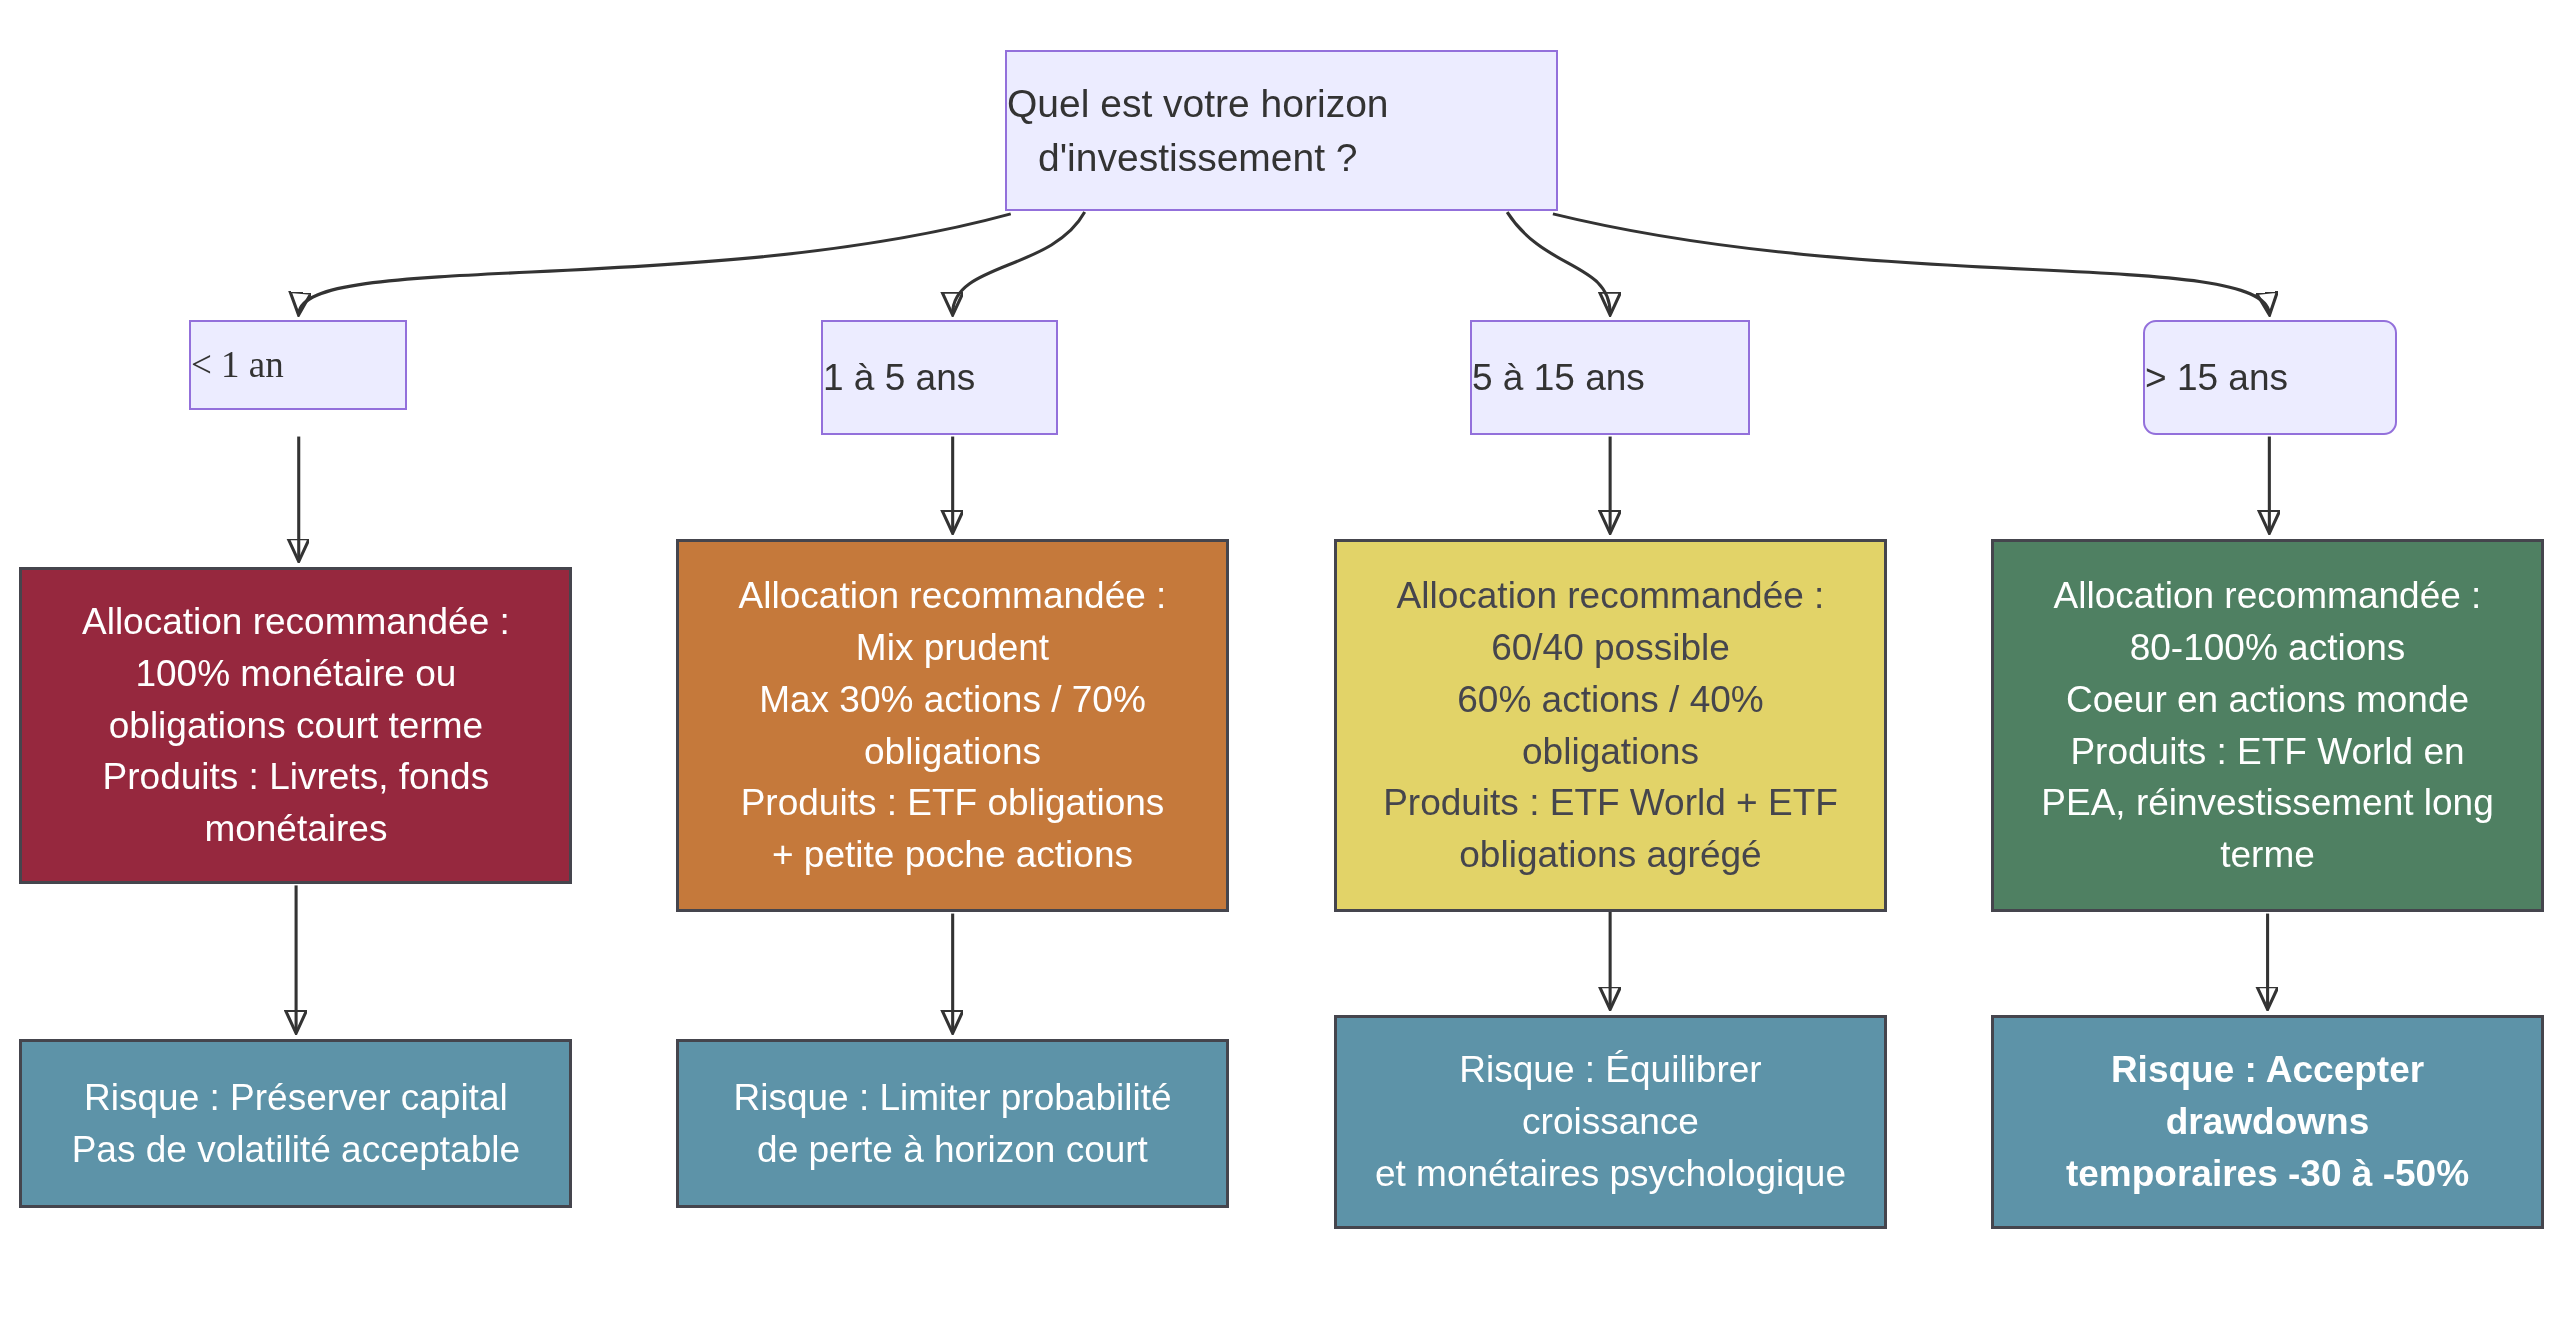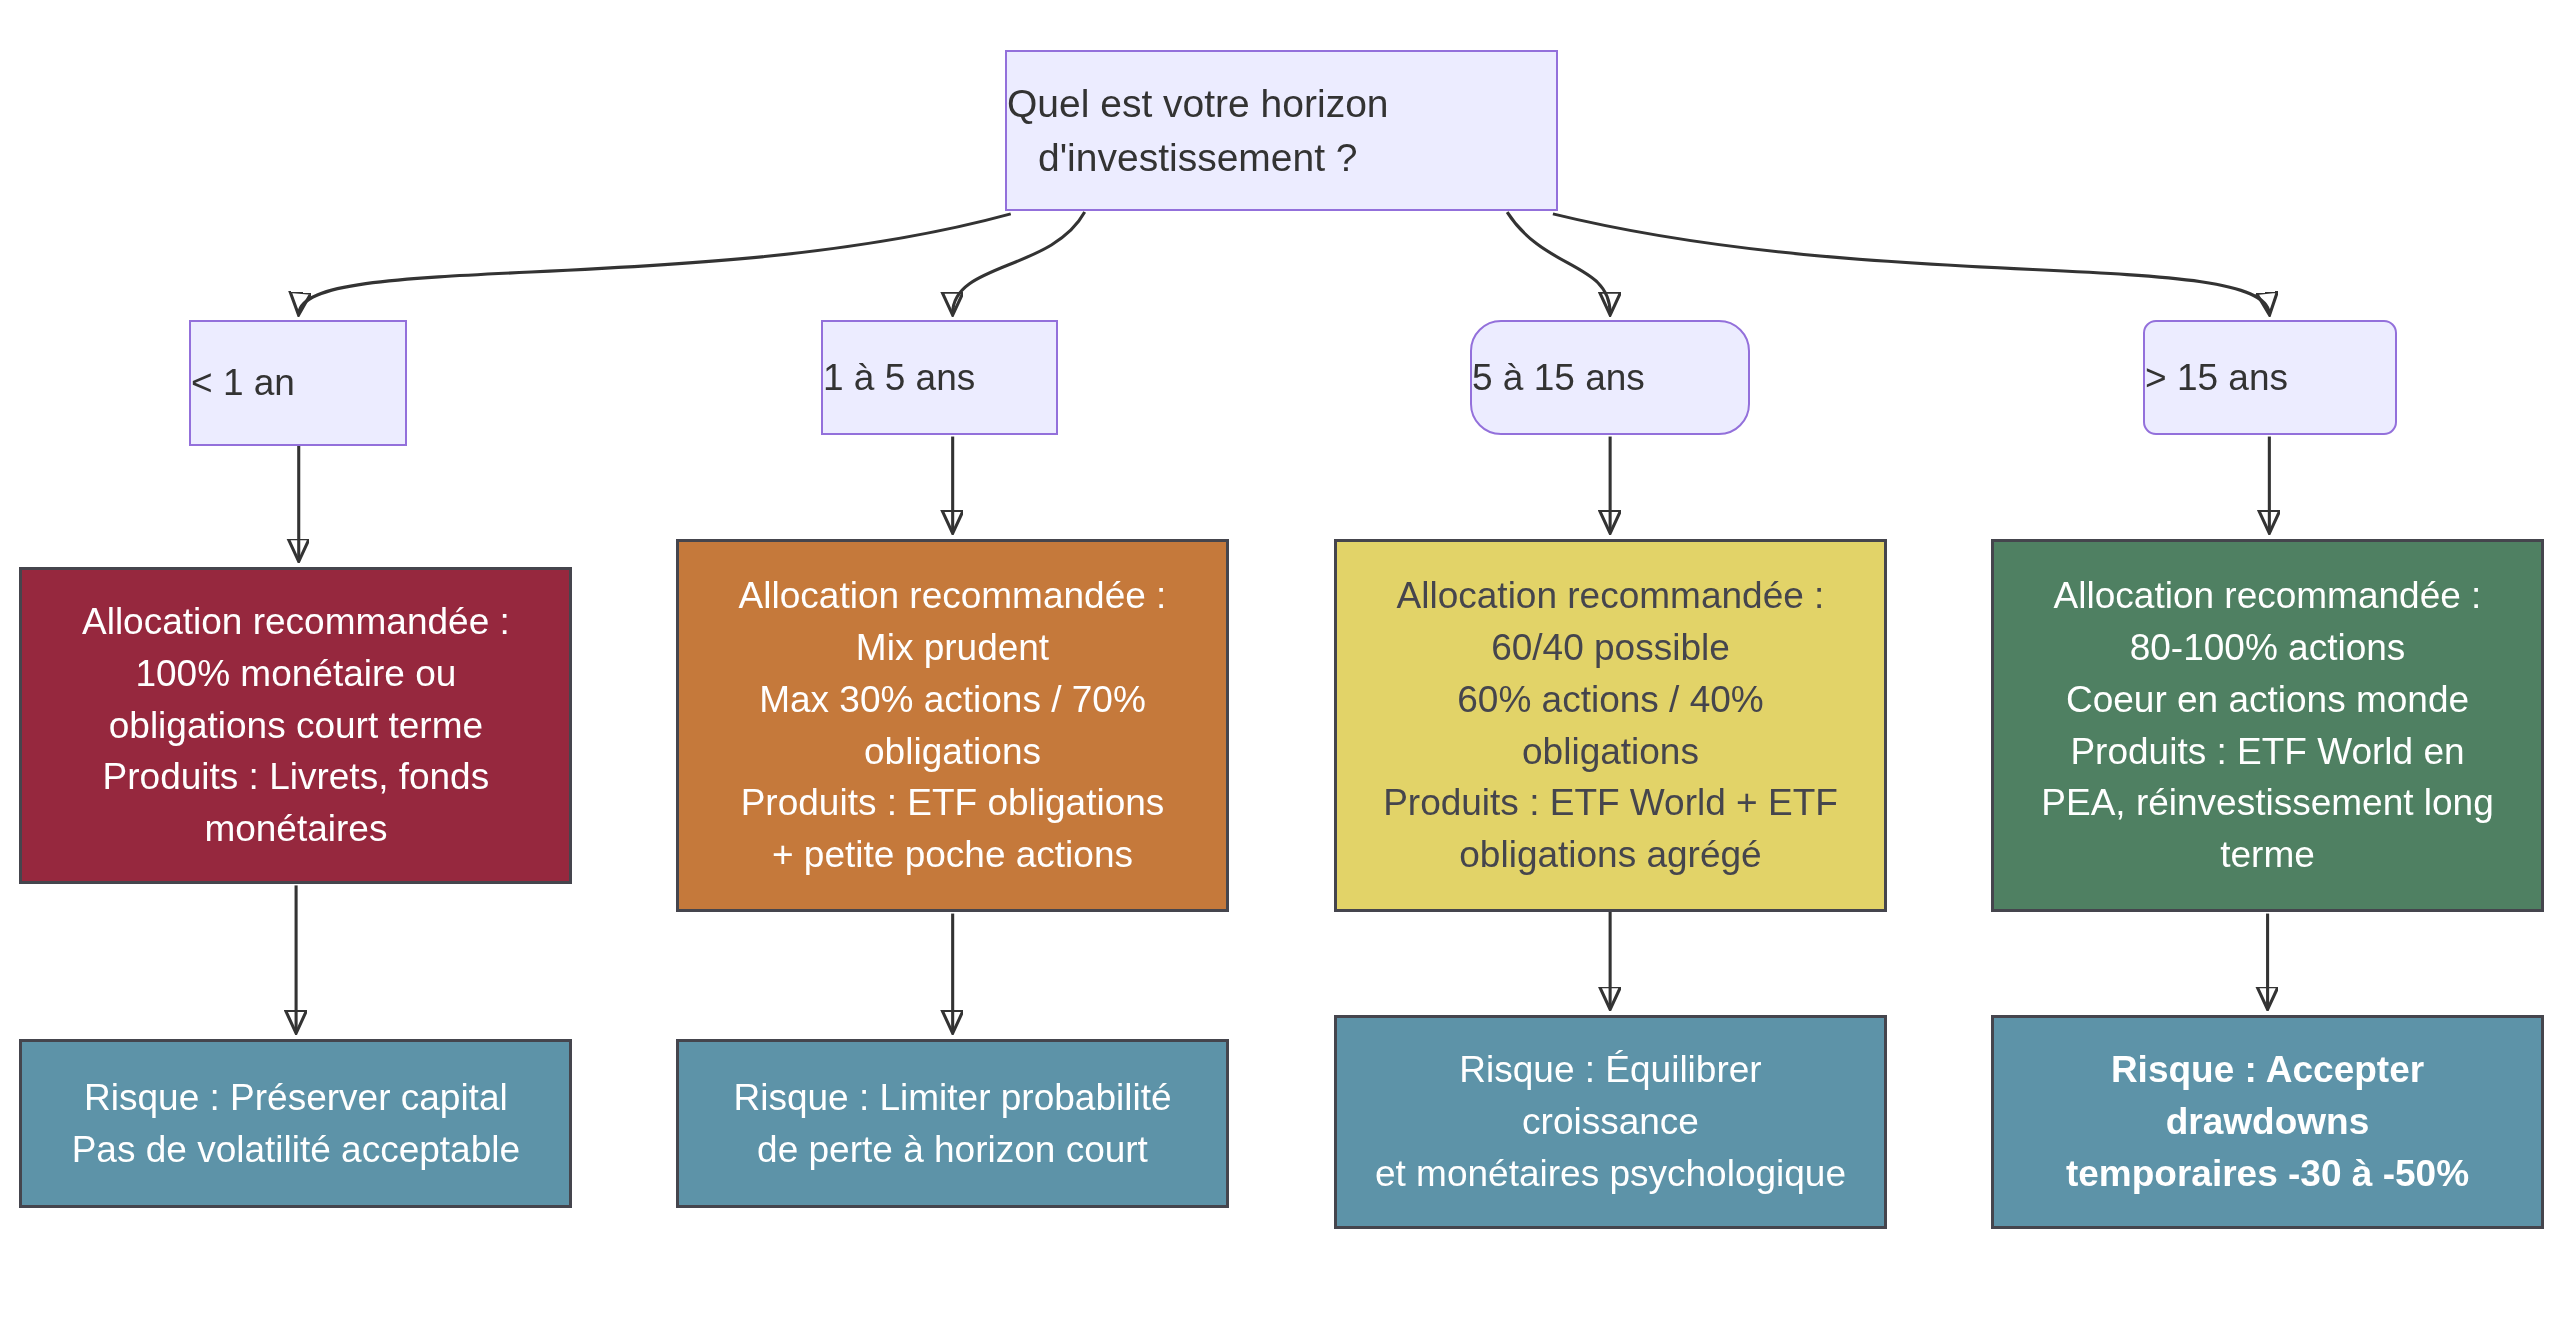"< 1 an" div.node { font-family: none -> Liberation Serif, serif; height: 126px -> 90px }
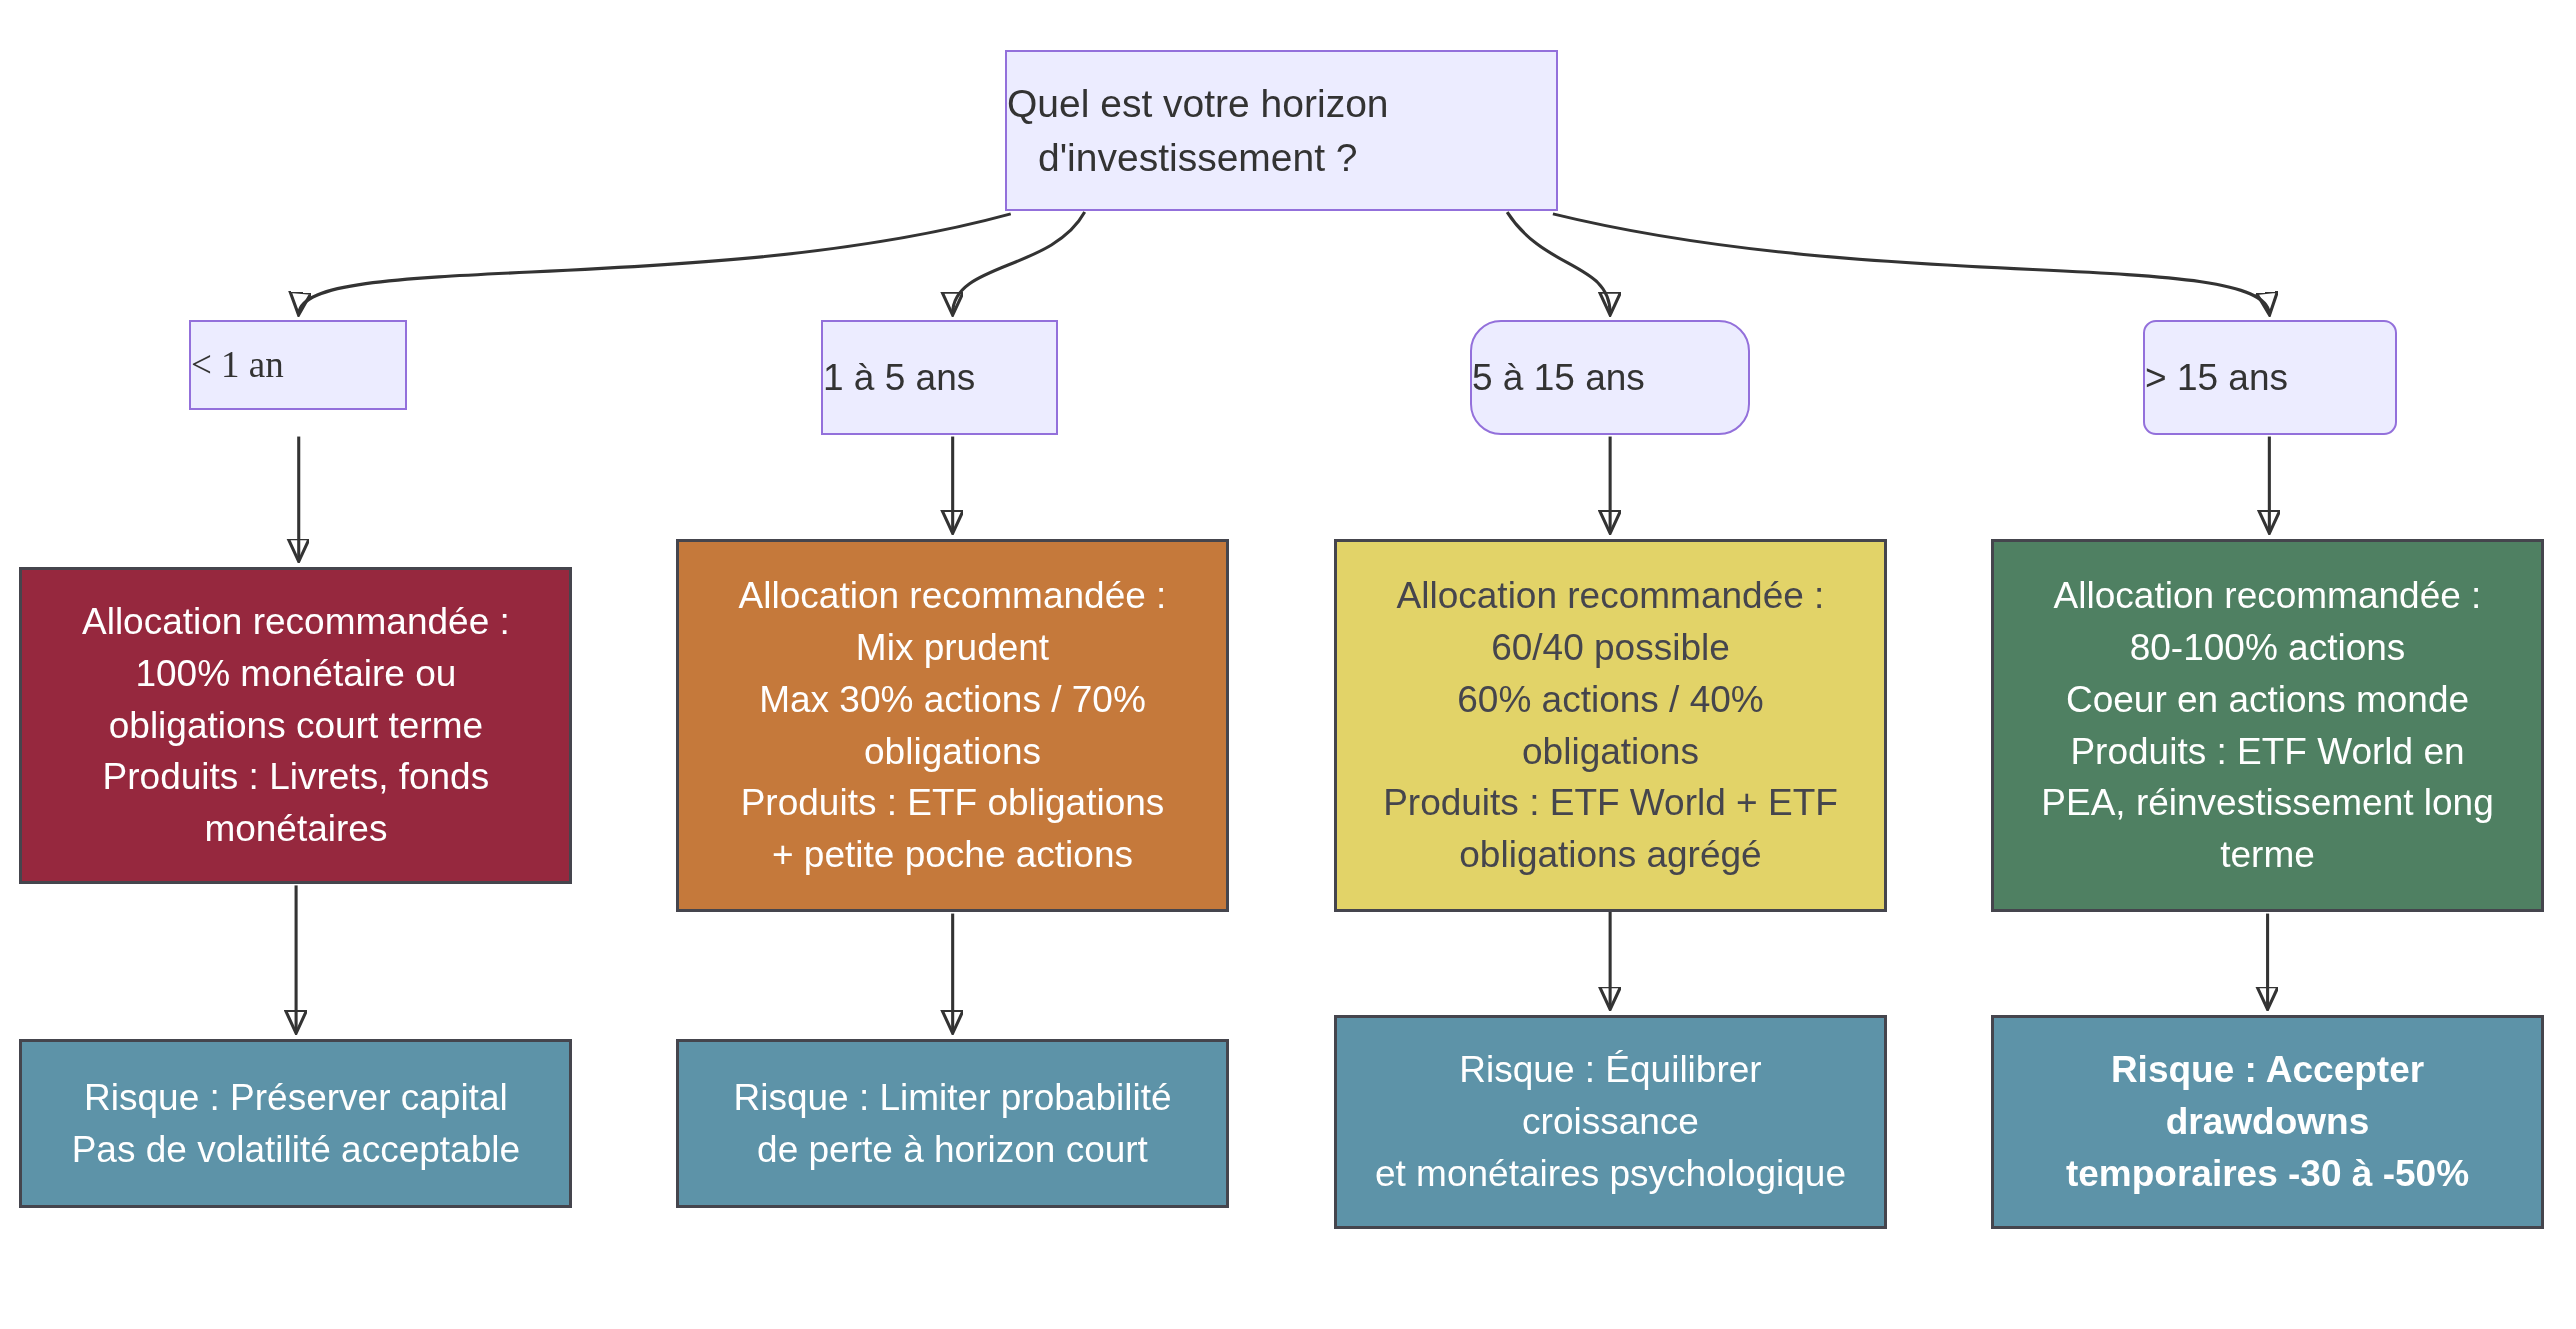"5 à 15 ans" div.node { border-radius: 31px -> none }
